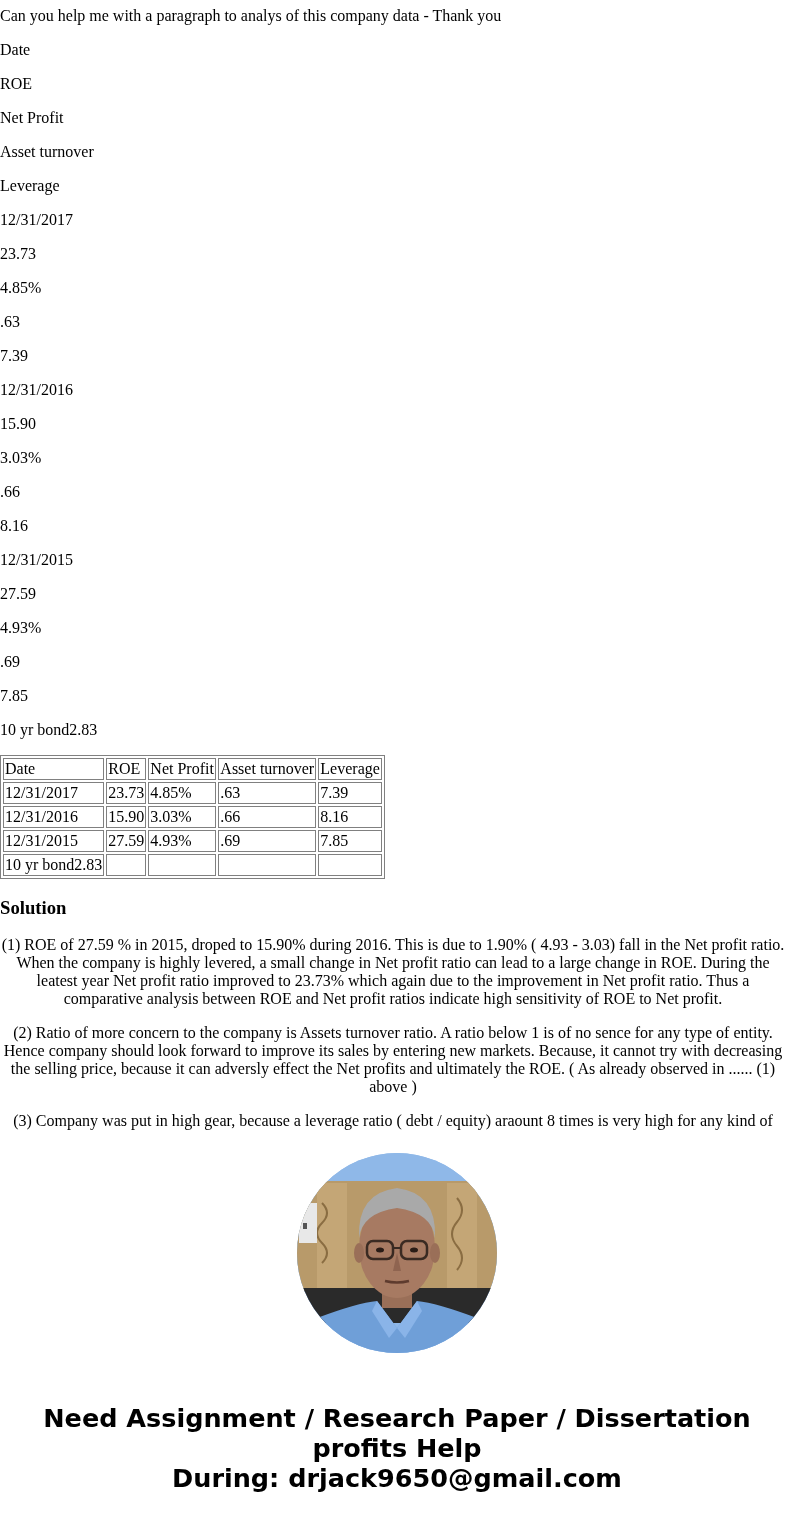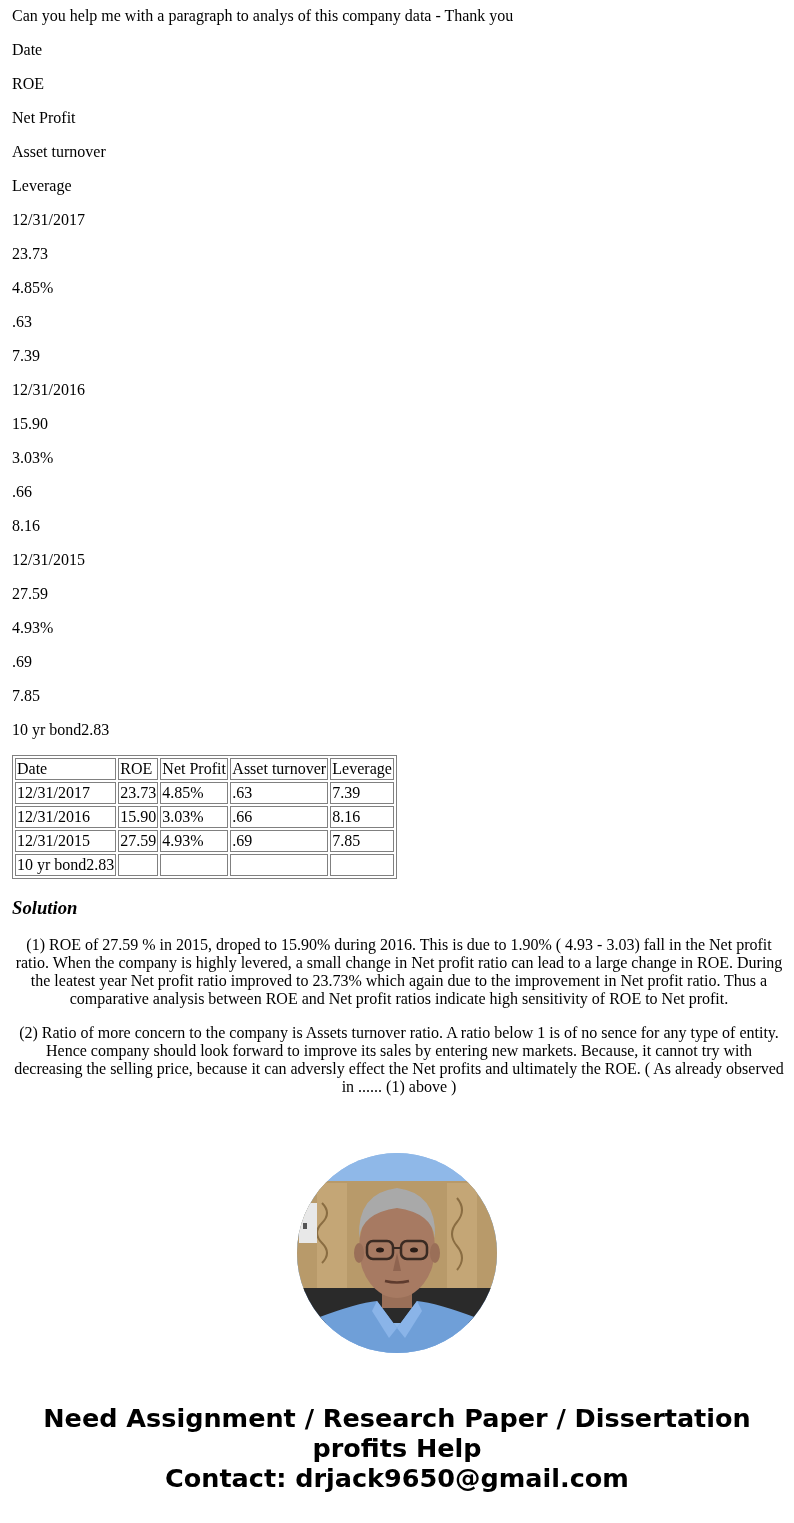"Can you help me with" .content { padding: 7px 8px 0 12px -> 7px 8px 0 0 }
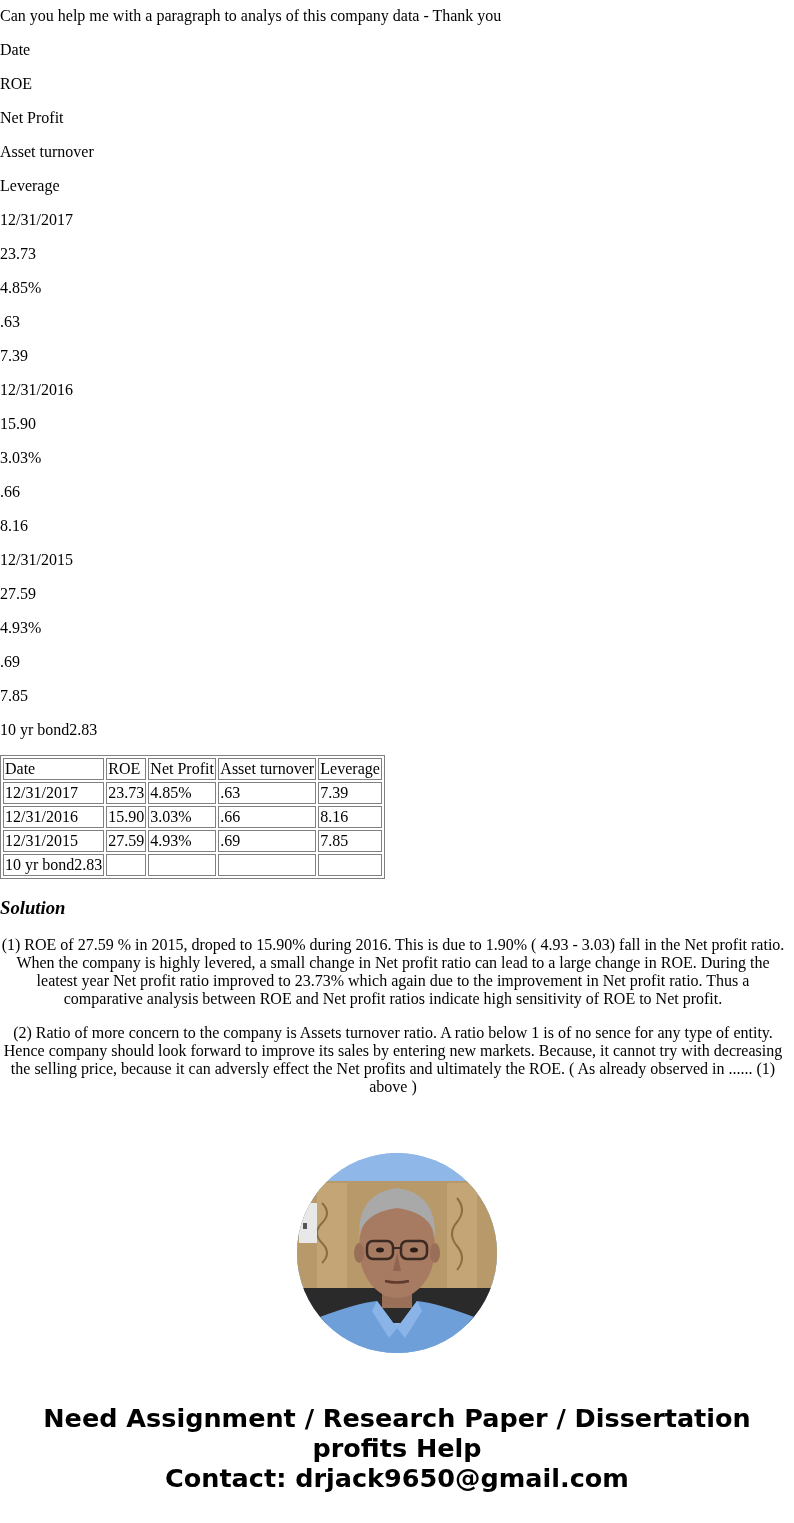"Solution" h3.solution-heading { font-style: italic -> none }
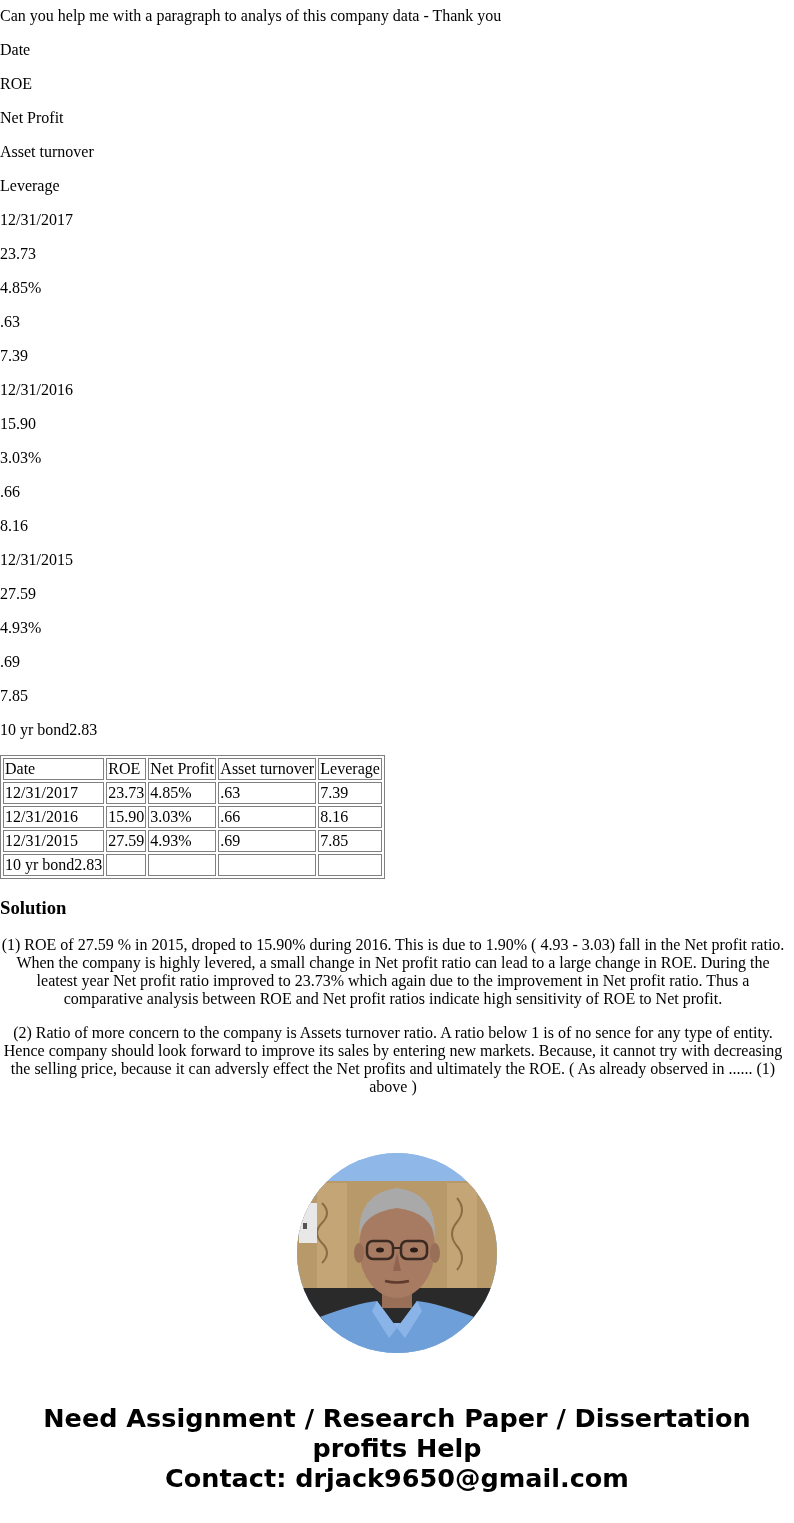"(3) Company was put in" p { html: none -> <p>(3) Company was put in high gear, because a leverage ratio ( debt / equity) araount 8 times is very high for any kind of</p> }
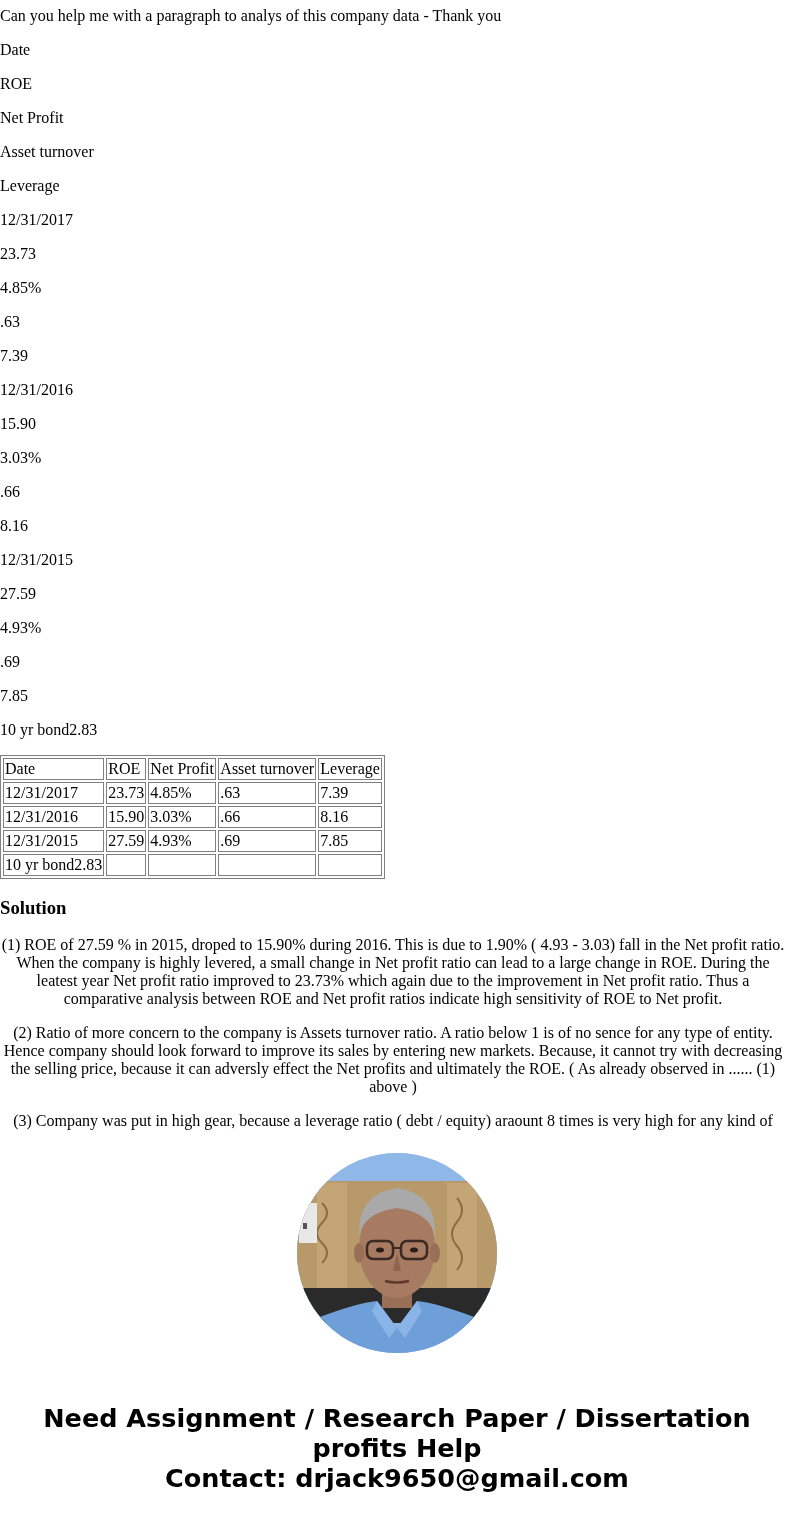"Contact: drjack9650@gmail.com" div { text: Contact -> During }
